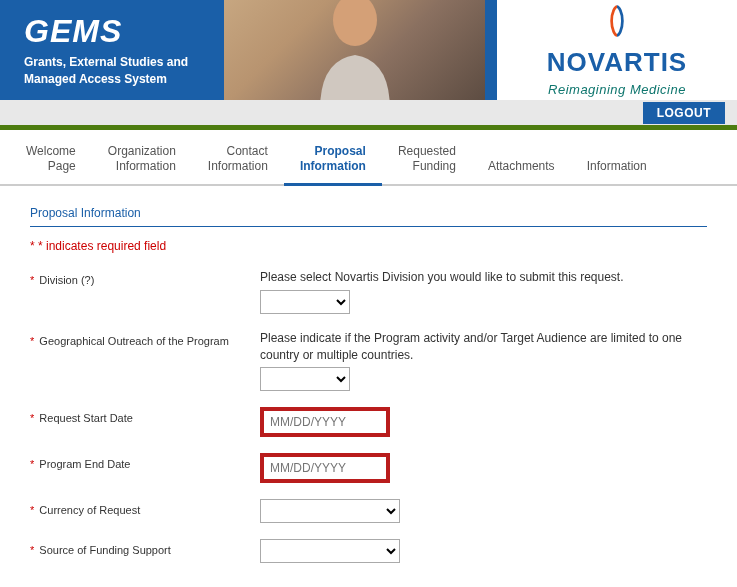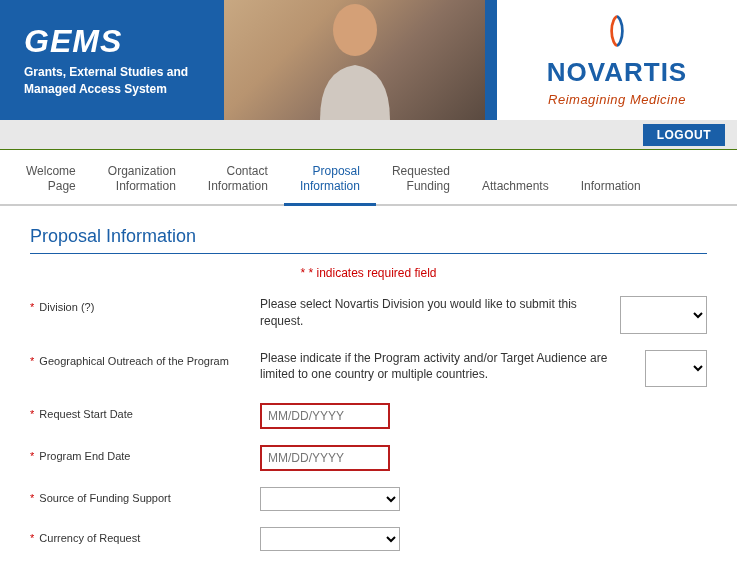"GEMS" .header { height: 120px -> 100px }
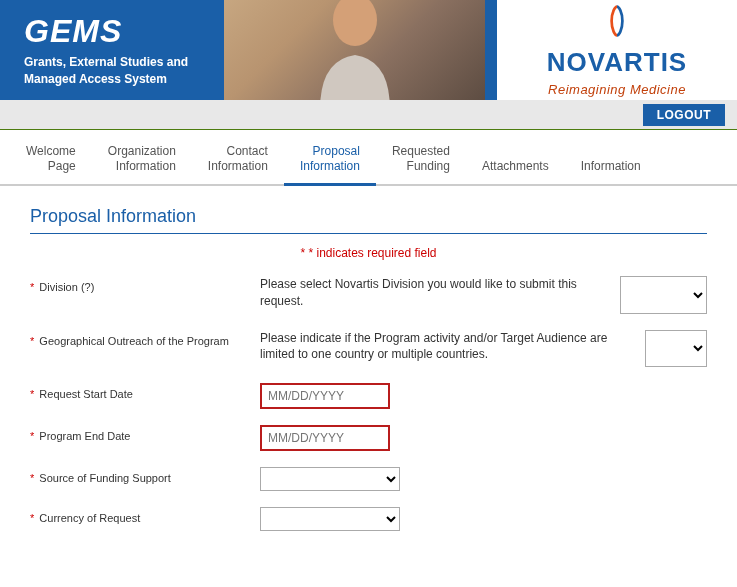"Reimagining Medicine" .reimagining { color: #c2410c -> #0f766e }
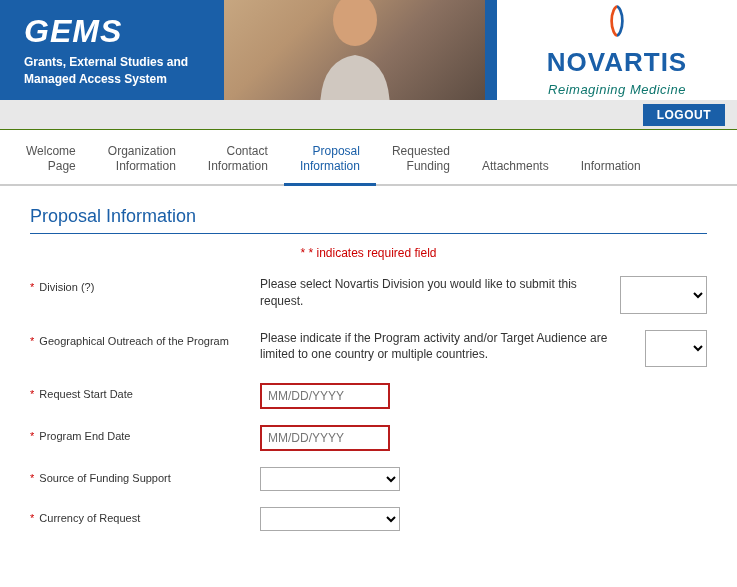"LOGOUT" .top-bar { border-bottom: 1px solid #4d7c0f -> 5px solid #4d7c0f }
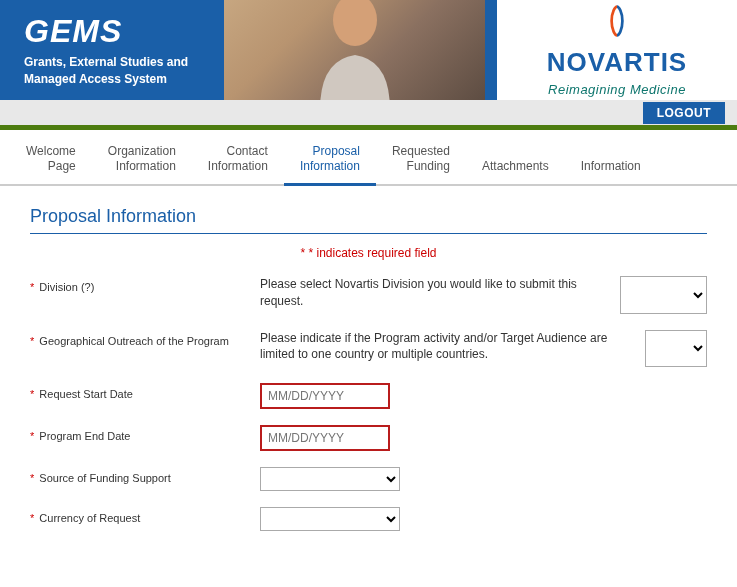"Proposal" .nav-item.active { font-weight: normal -> bold }
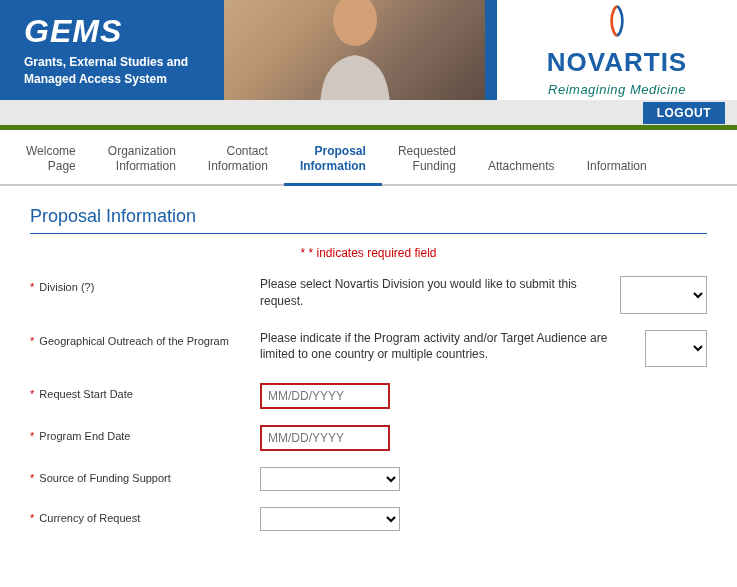"Proposal Information" .section-title { font-size: 18px -> 12px }
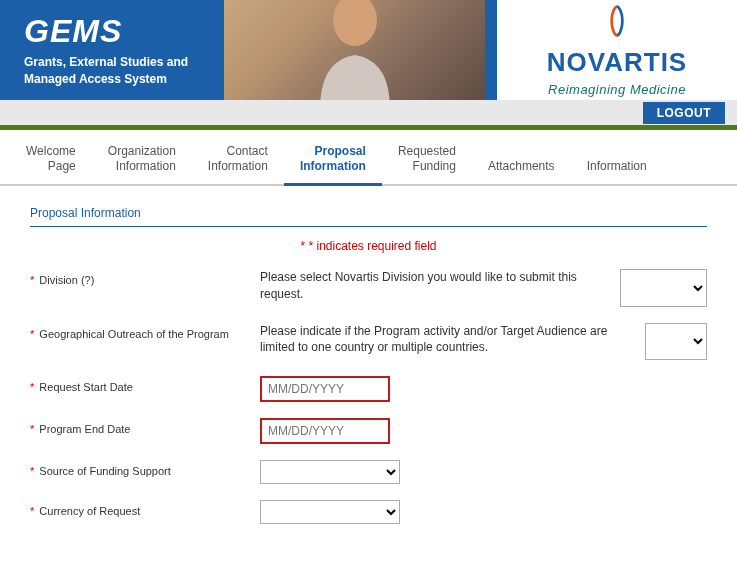"* * indicates required field" .required-note { text-align: center -> left }
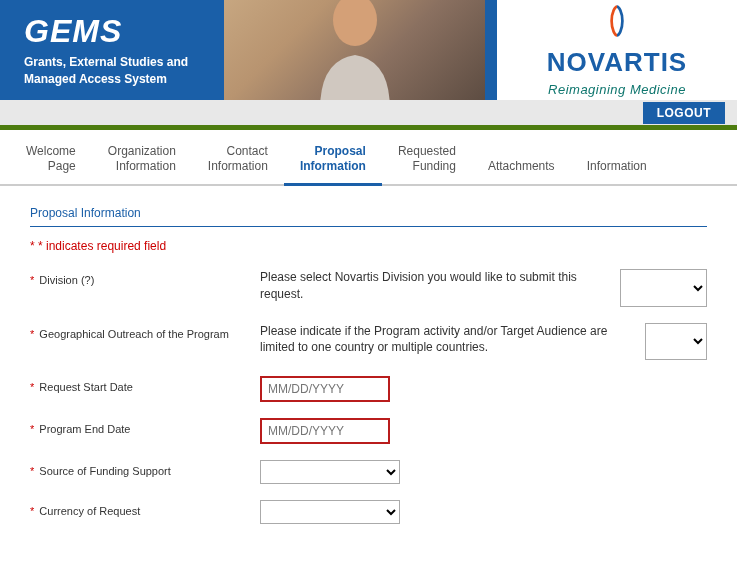"Please select Novartis Division you" .form-control-area { flex-direction: none -> column; gap: 8px -> 0 }
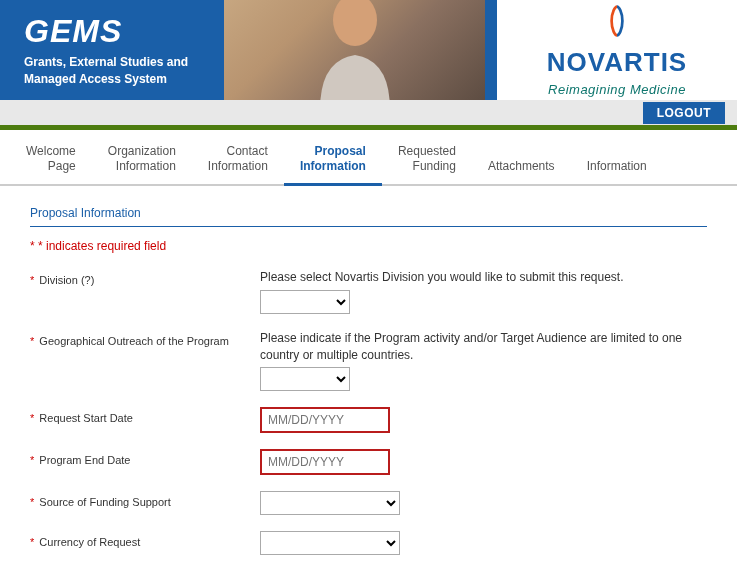"MM/DD/YYYY" .form-input { border: 2px solid #b91c1c -> 4px solid #b91c1c }
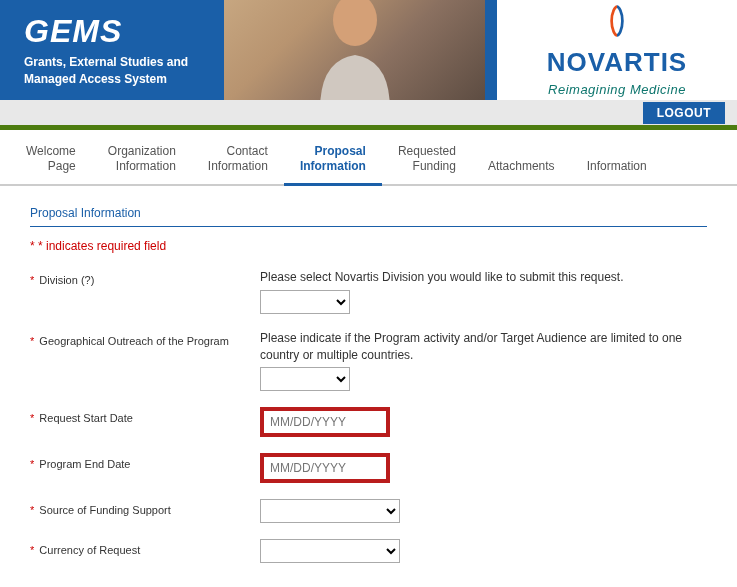"* Source of Funding Support" div.form-row { order: before "* Currency of Request" -> after "* Currency of Request" }
